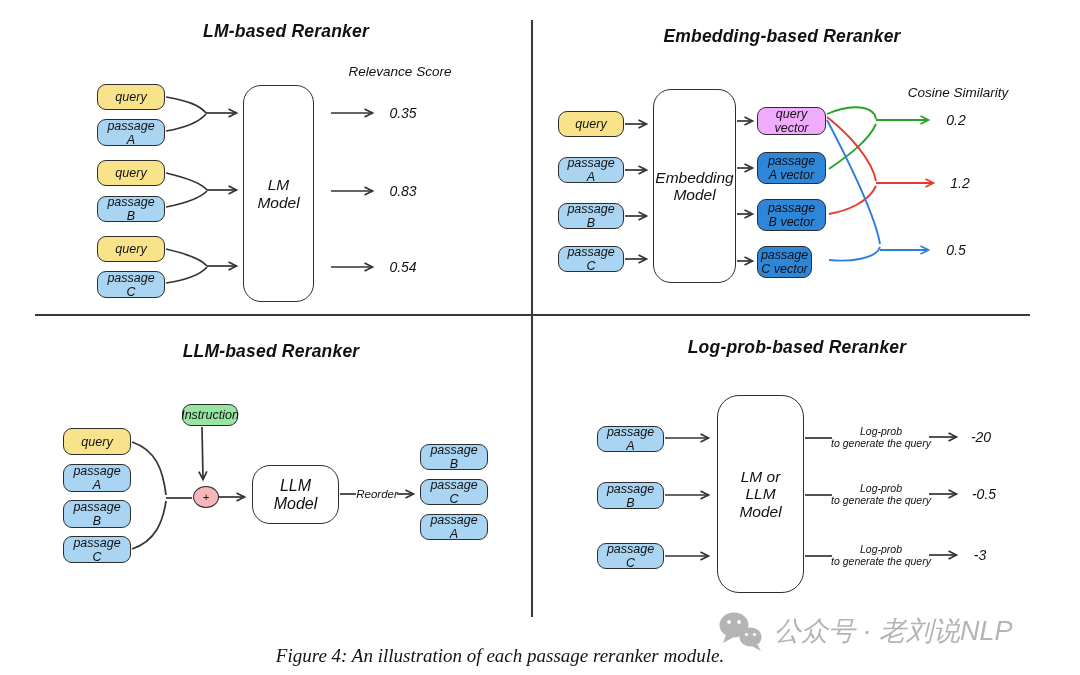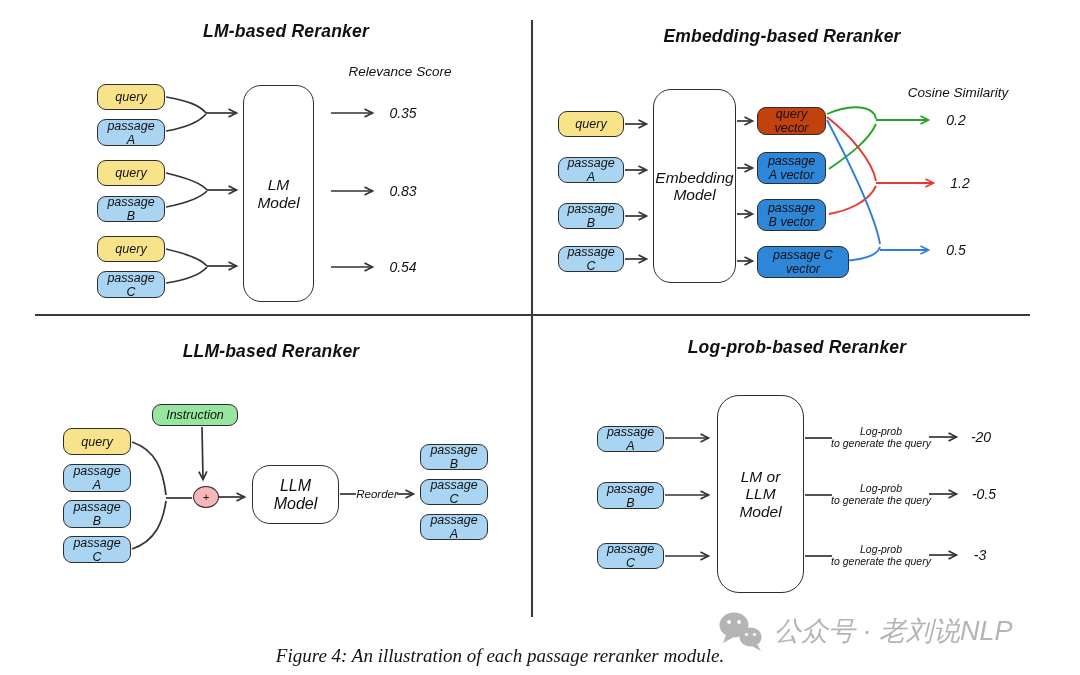"query vector" .brown { background: #c2410c -> #f0abfc }
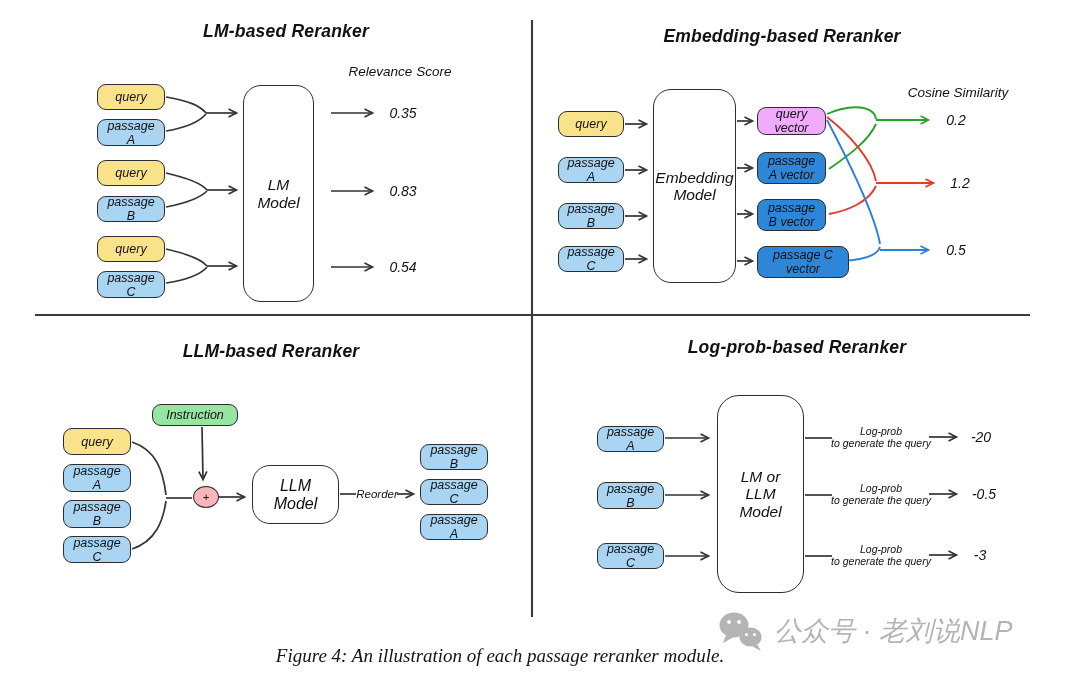"passage C vector" div.node { width: 92px -> 55px }
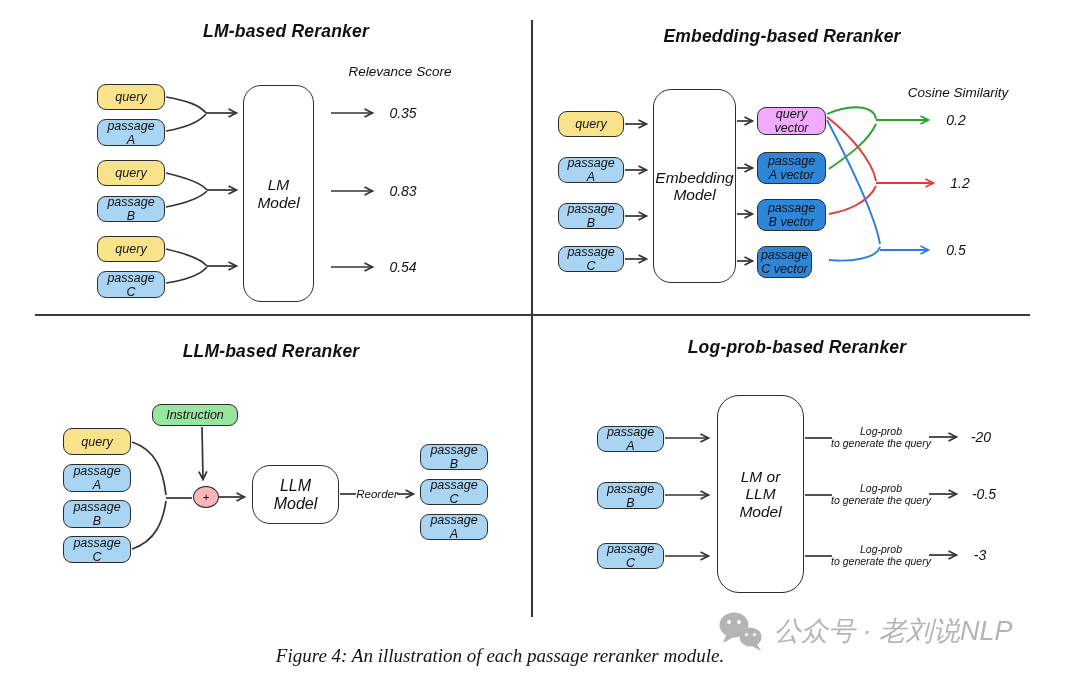"Instruction" div.node { left: 152px -> 182px; width: 86px -> 56px }
